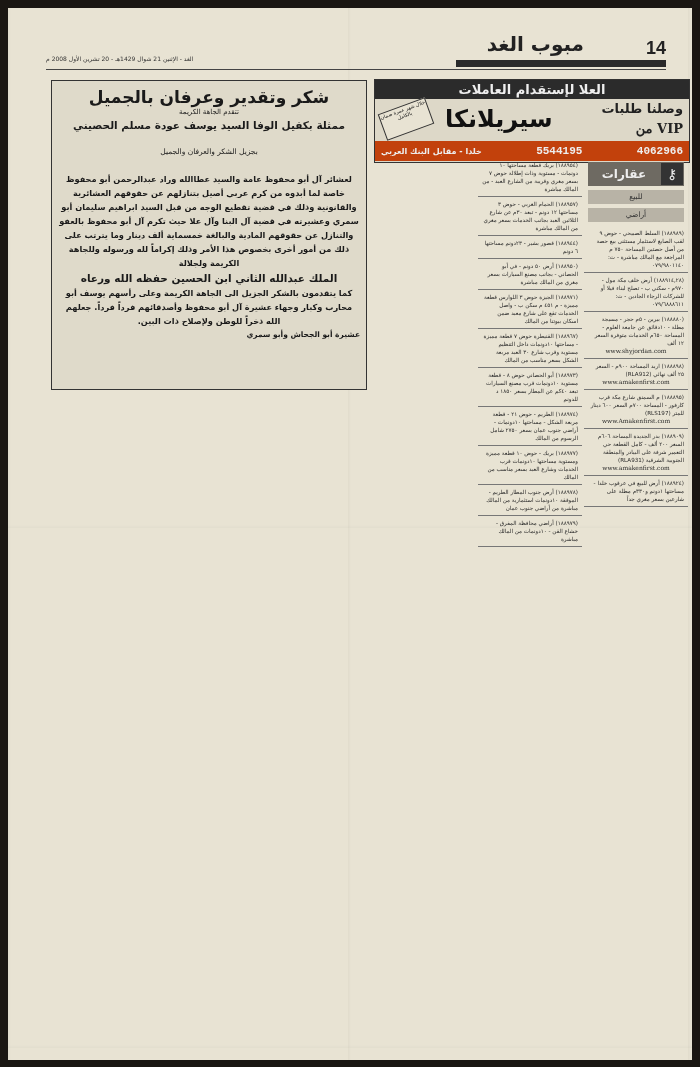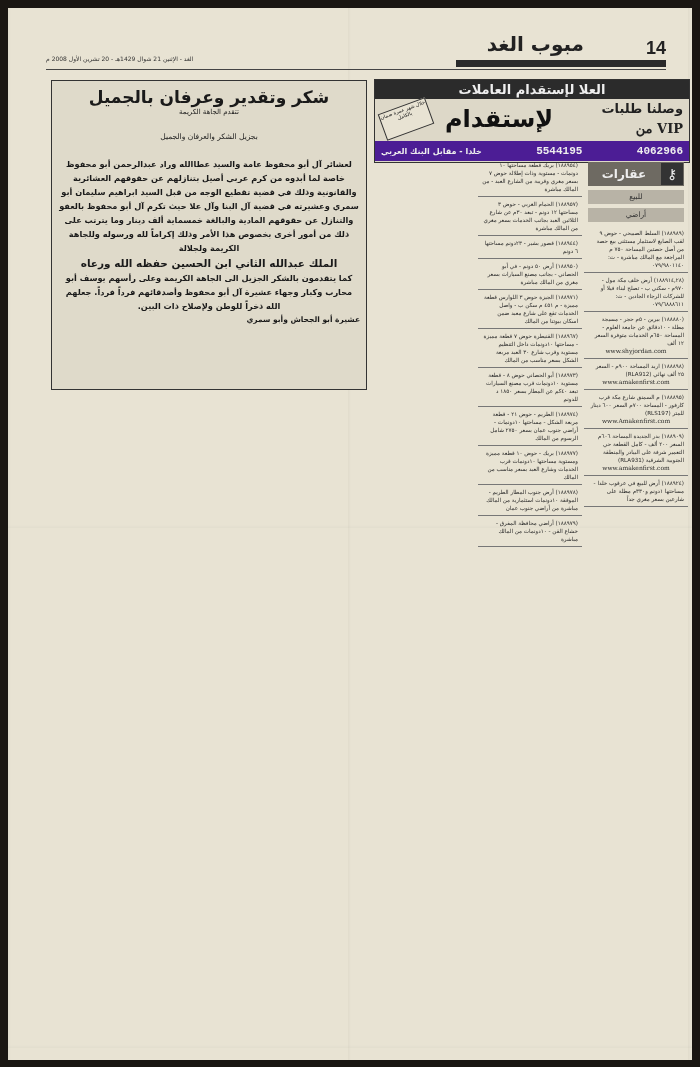"ممثلة بكفيل الوفا السيد يوسف" div.big { html: none -> <div>ممثلة بكفيل الوفا السيد يوسف عودة مسلم الحصيني</div> }
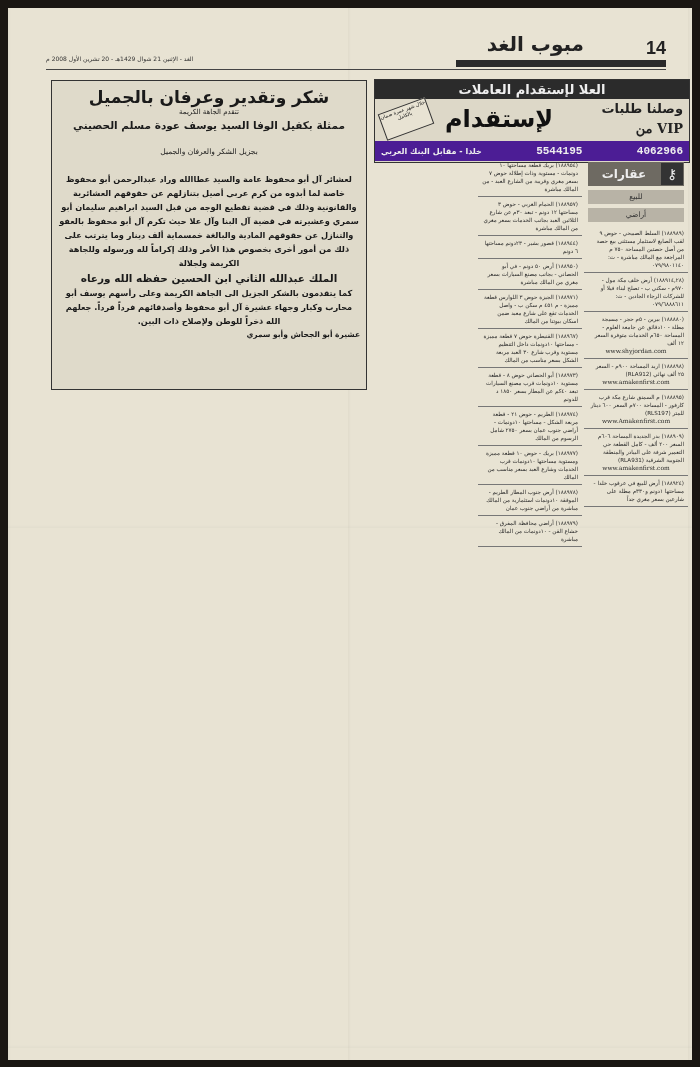"لإستقدام" span.brand { text: لإستقدام -> سيريلانكا }
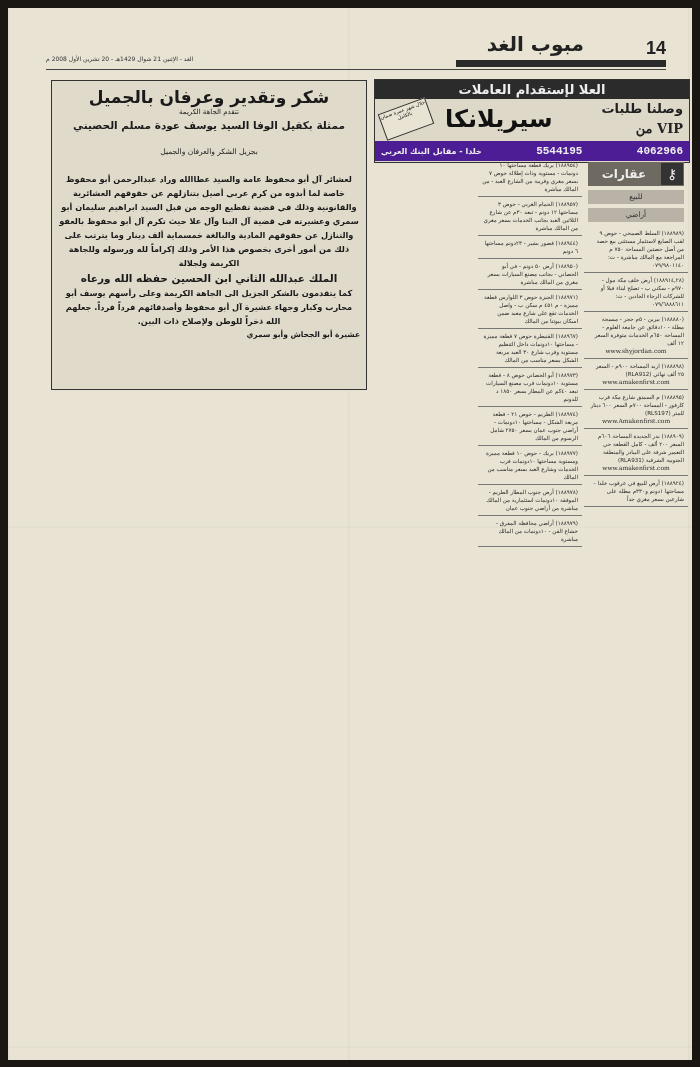"خلدا - مقابل البنك العربي" .banner .b-bot { background: #4c1d95 -> #c2410c }
